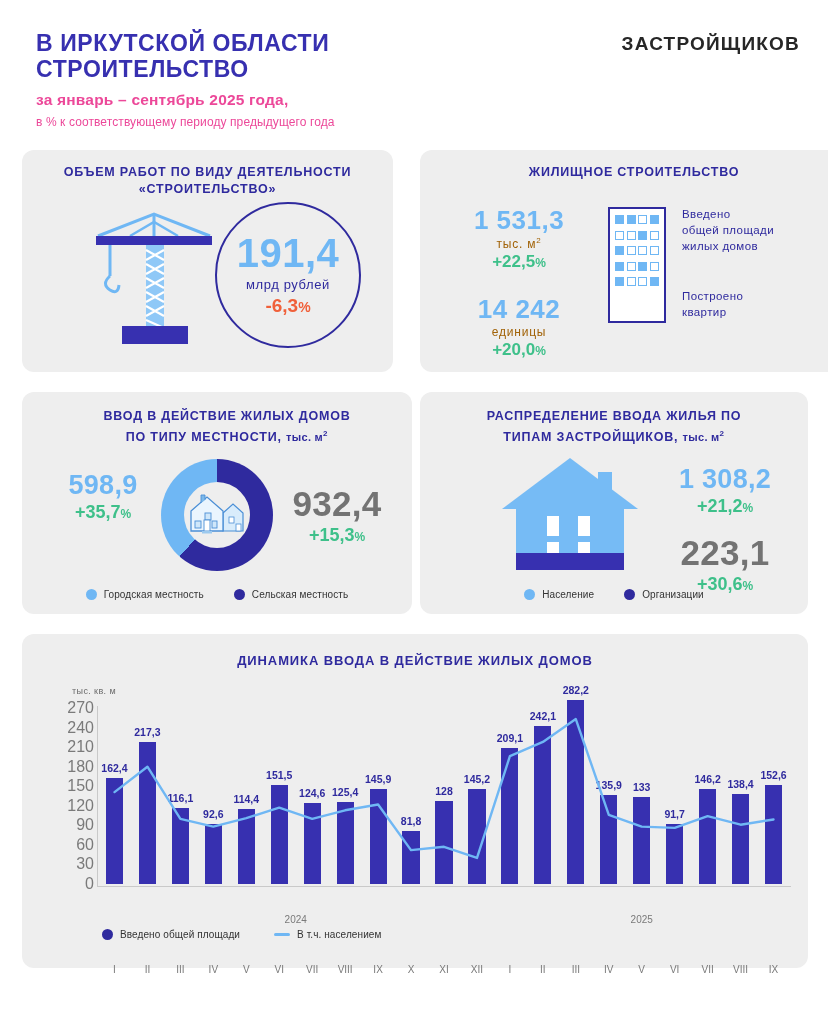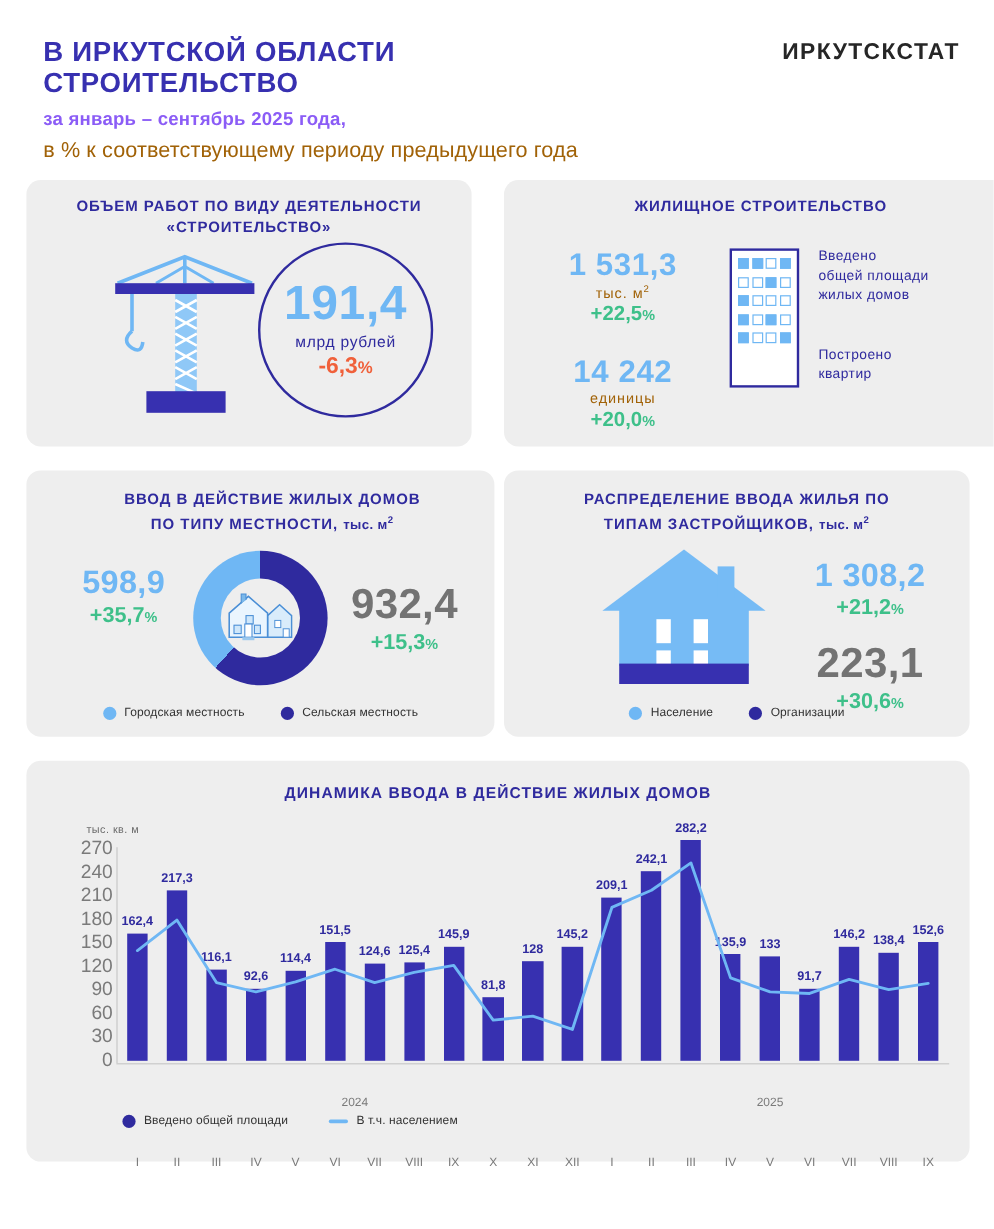"ИРКУТСКСТАТ" div.logo { text: ИРКУТСКСТАТ -> ЗАСТРОЙЩИКОВ }
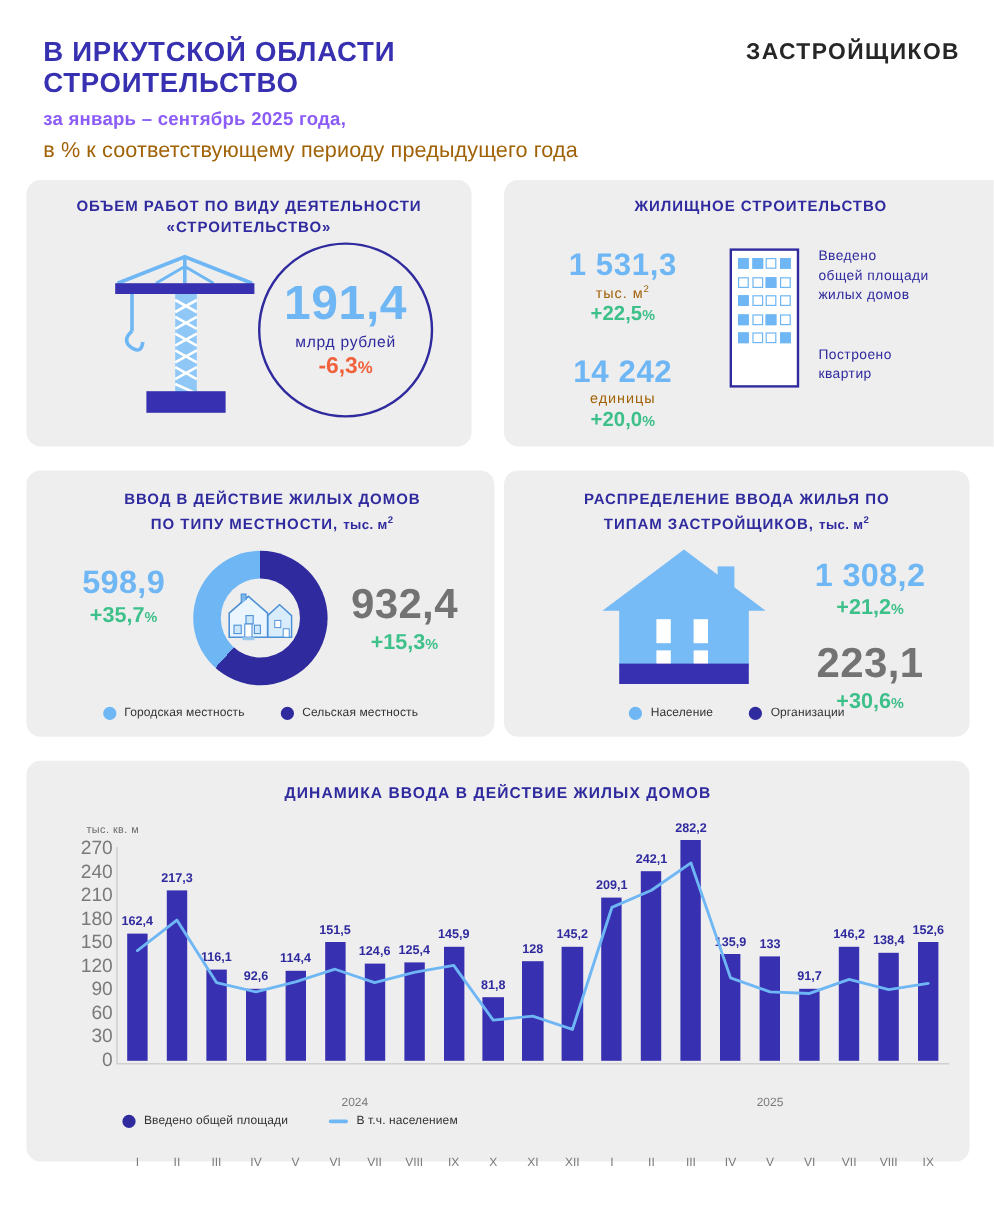"за январь – сентябрь 2025" .subtitle { color: #8b5cf6 -> #ec4899 }
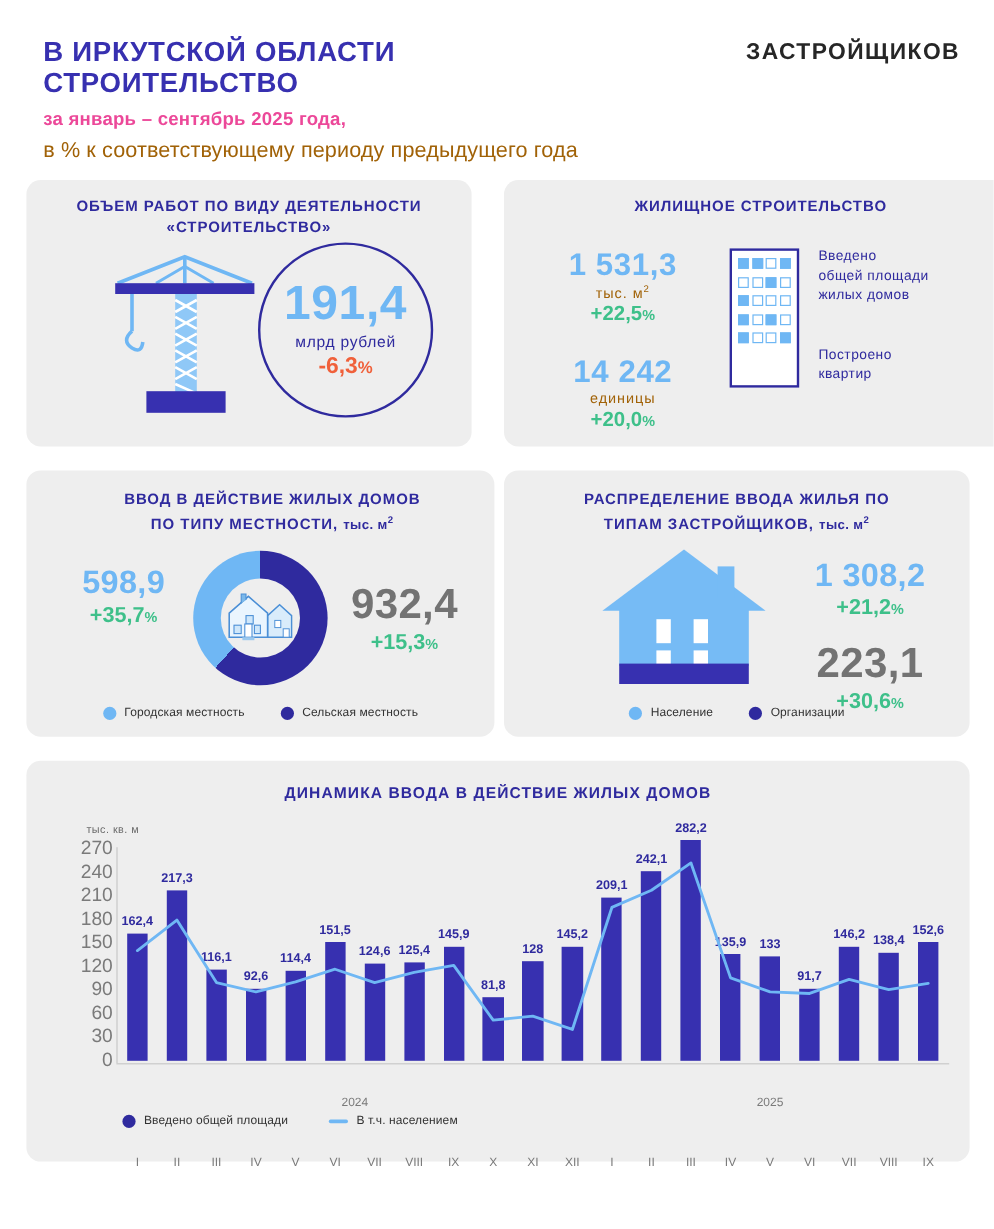"в % к соответствующему периоду" .subtitle2 { color: #a16207 -> #ec4899; font-size: 18px -> 12px }
